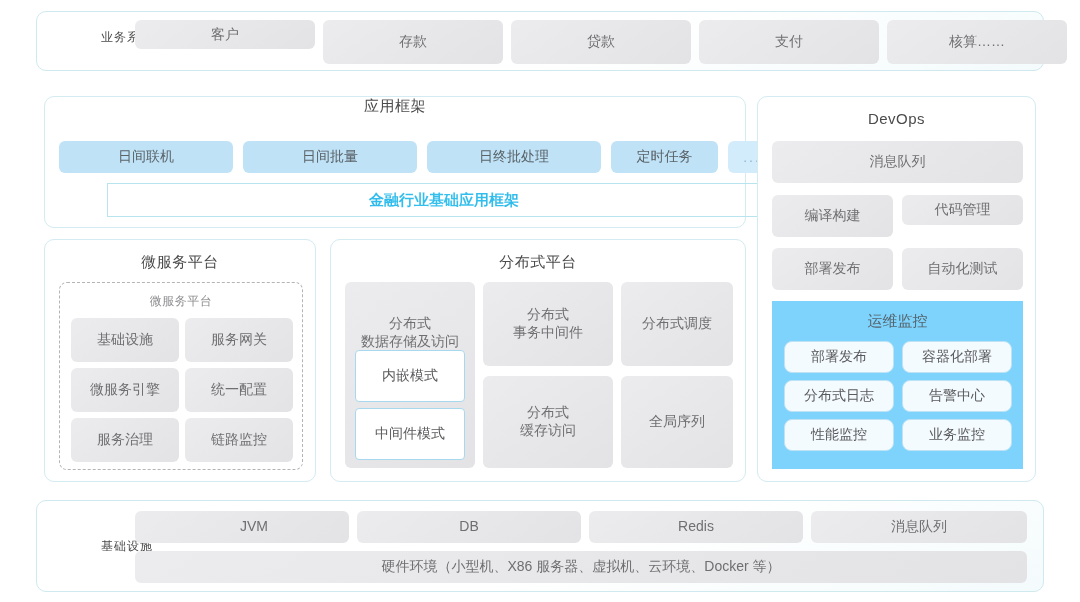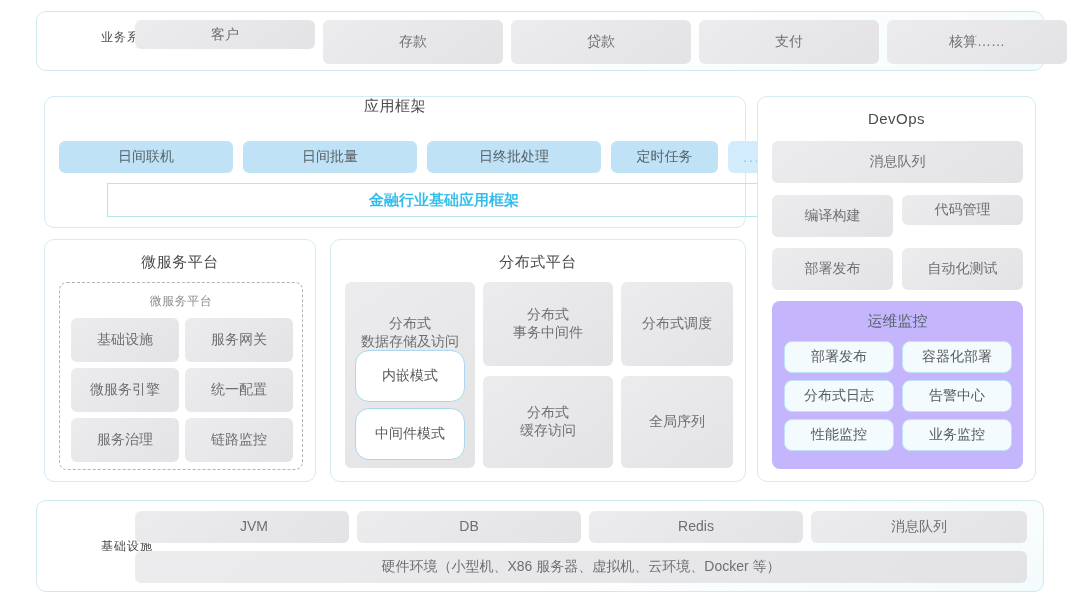"运维监控" .ops-group { background: #c4b5fd -> #7dd3fc; border-radius: 8px -> 0 }
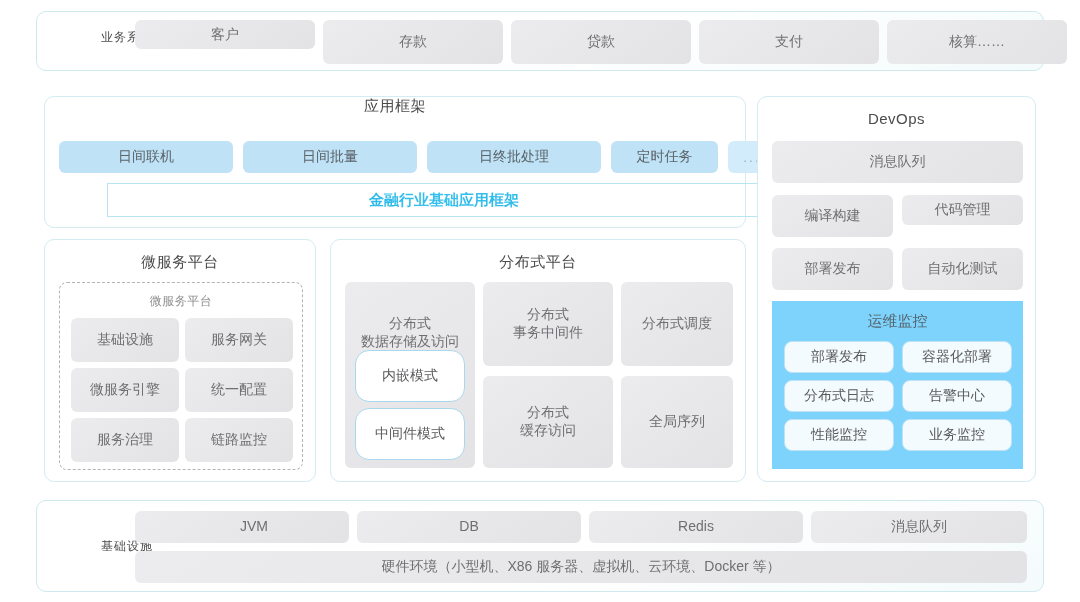"内嵌模式" .chip-white { border-radius: 14px -> 4px }
